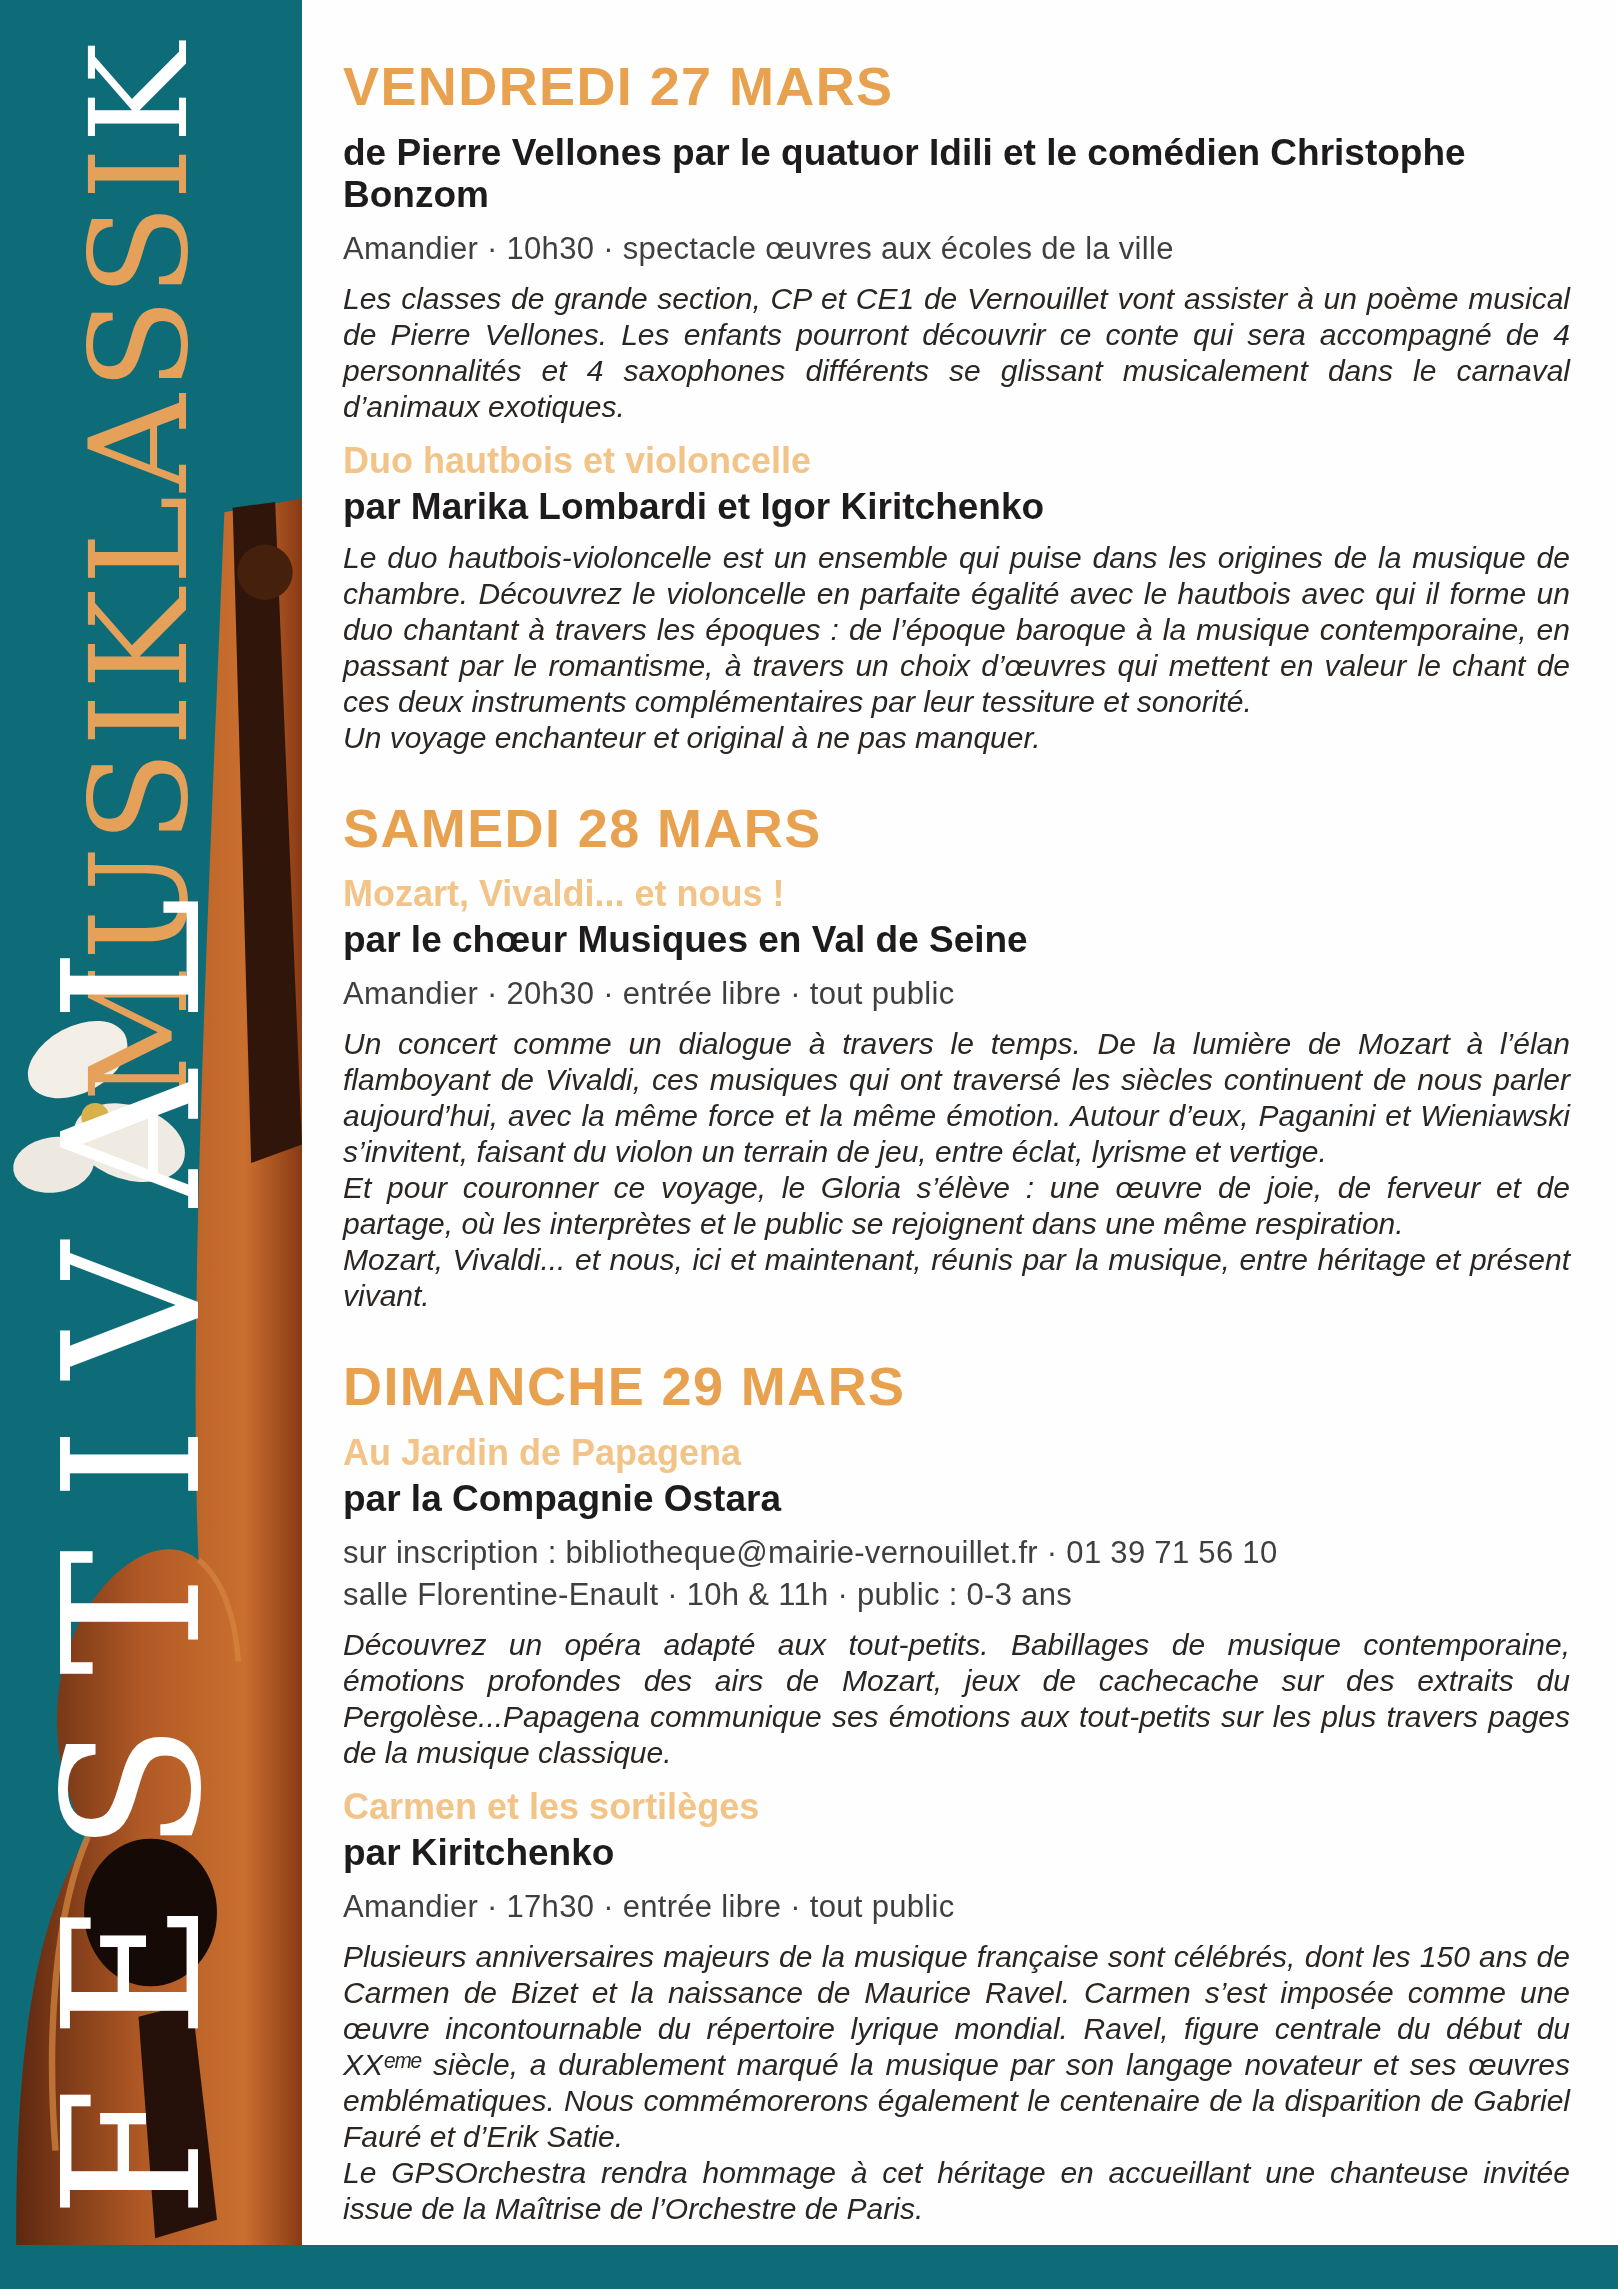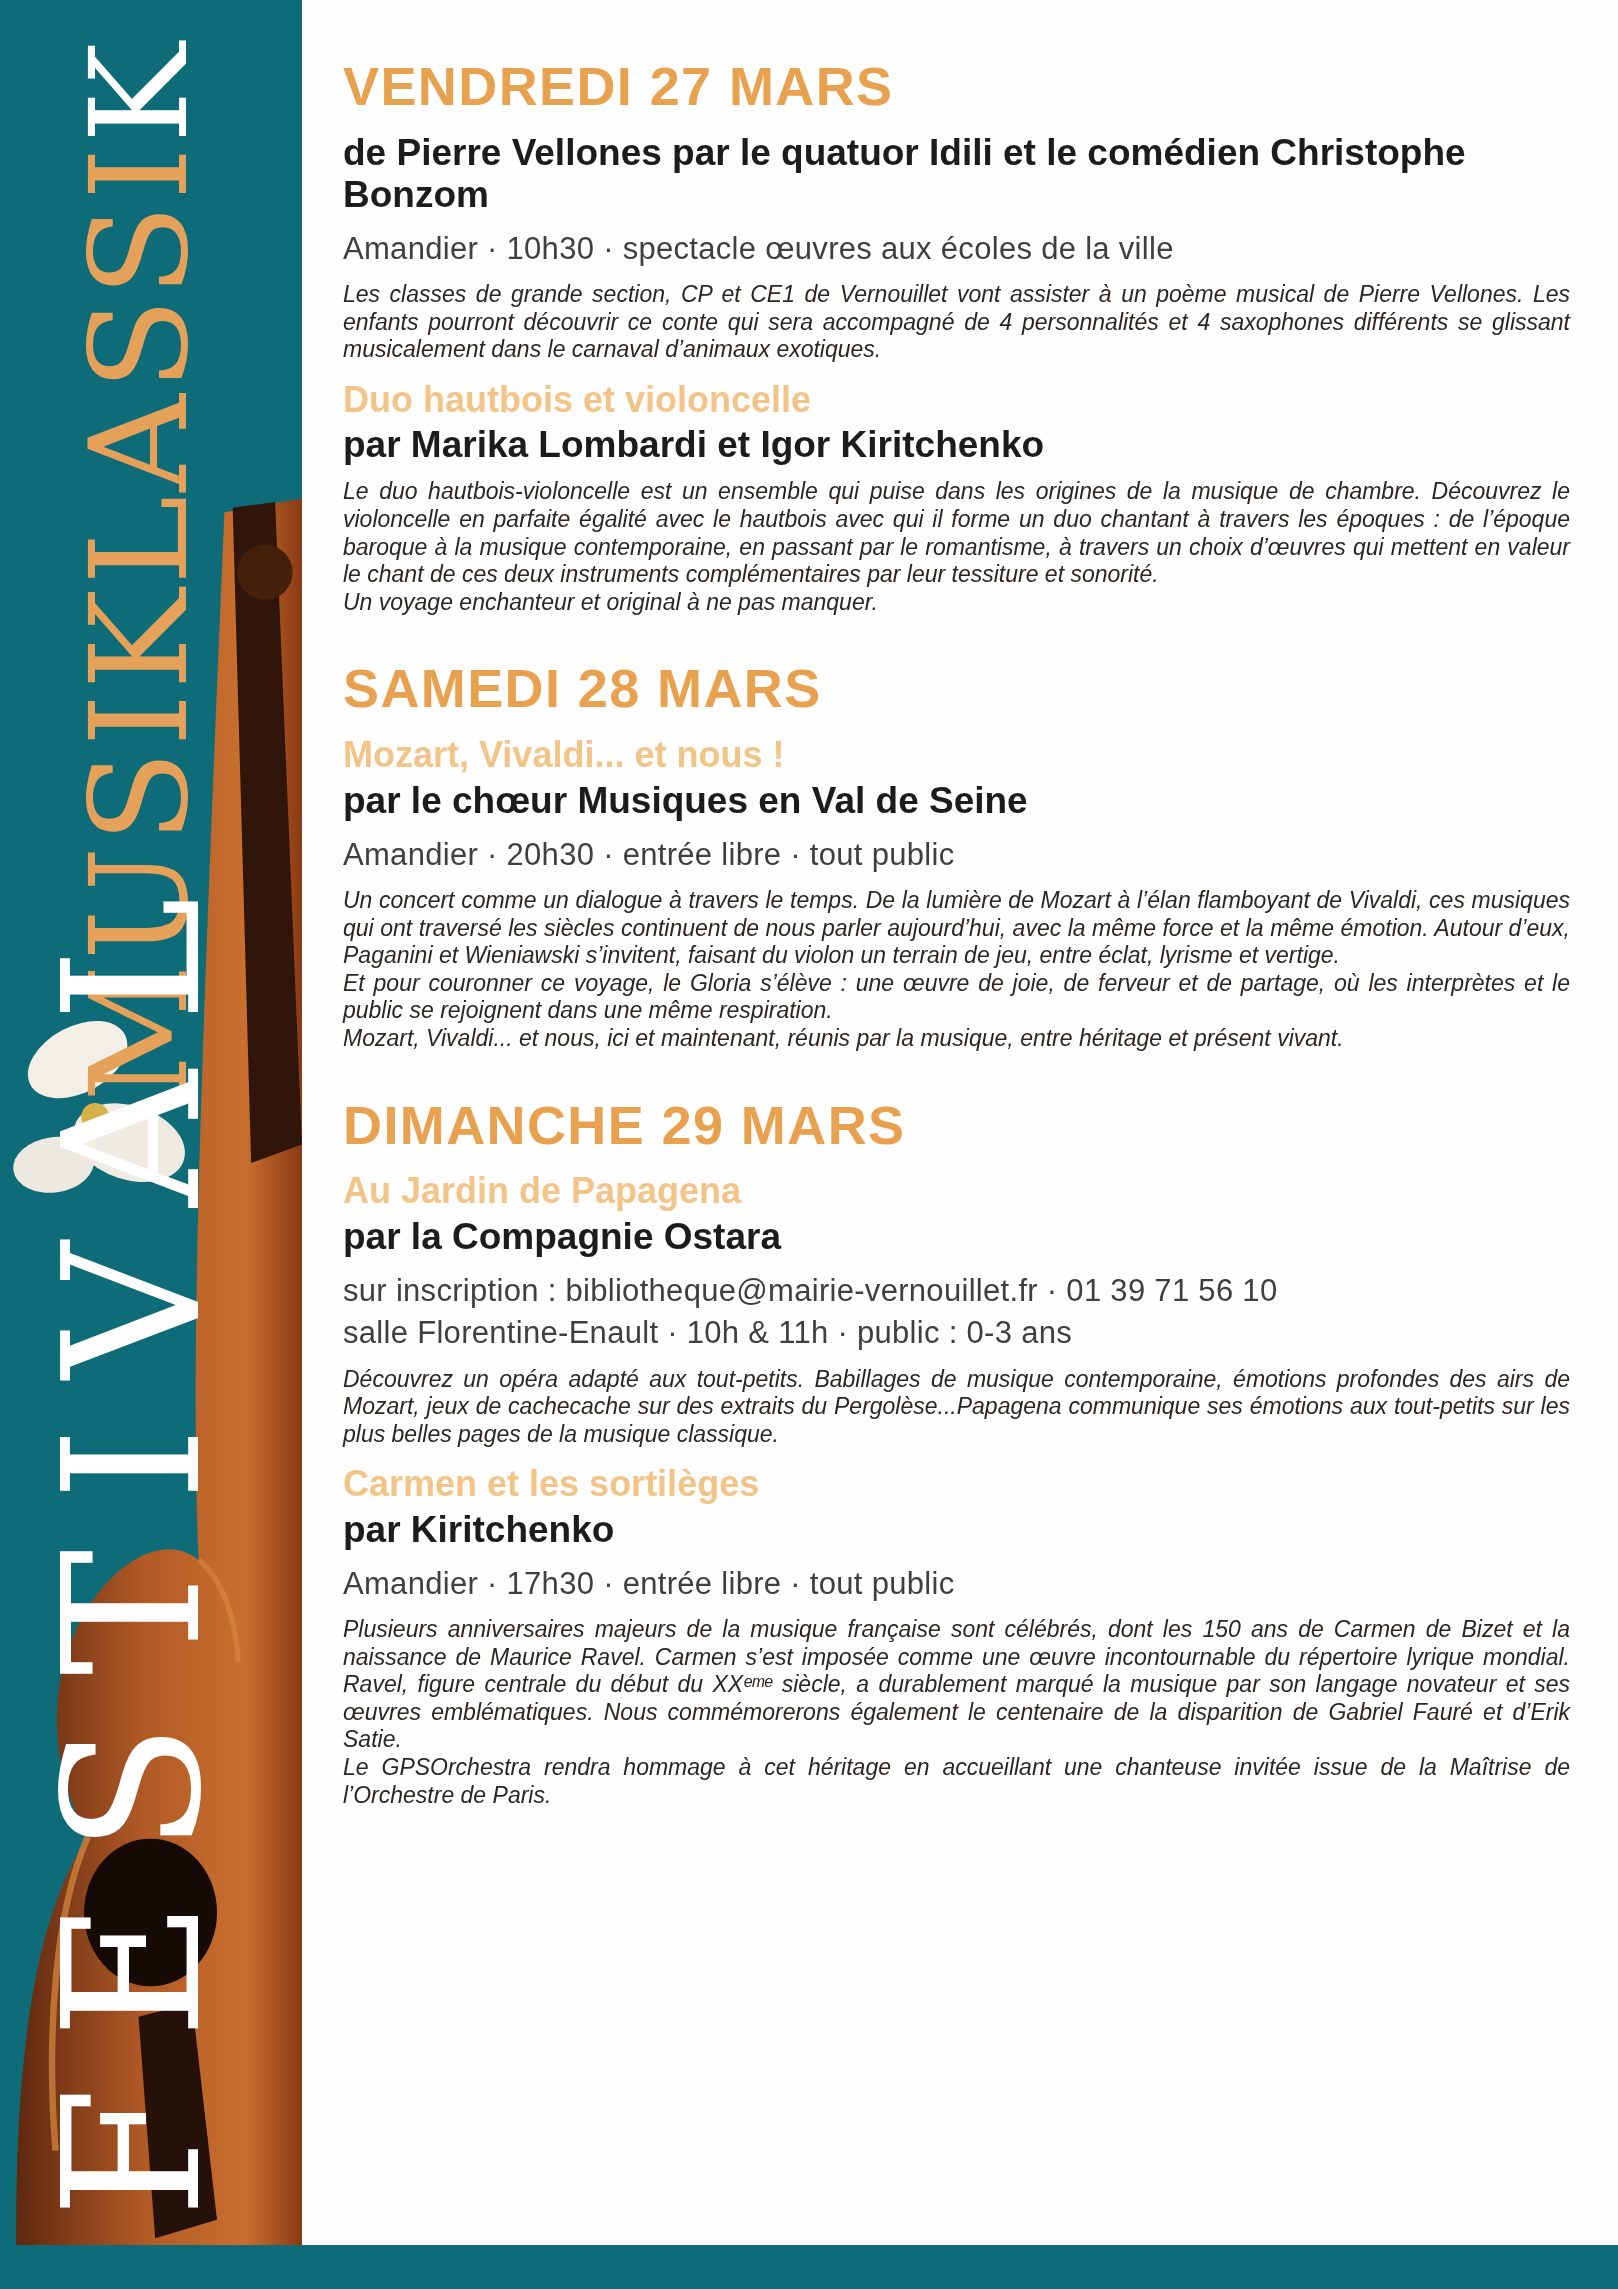"Les classes de grande section," .desc { font-size: 23px -> 30px }
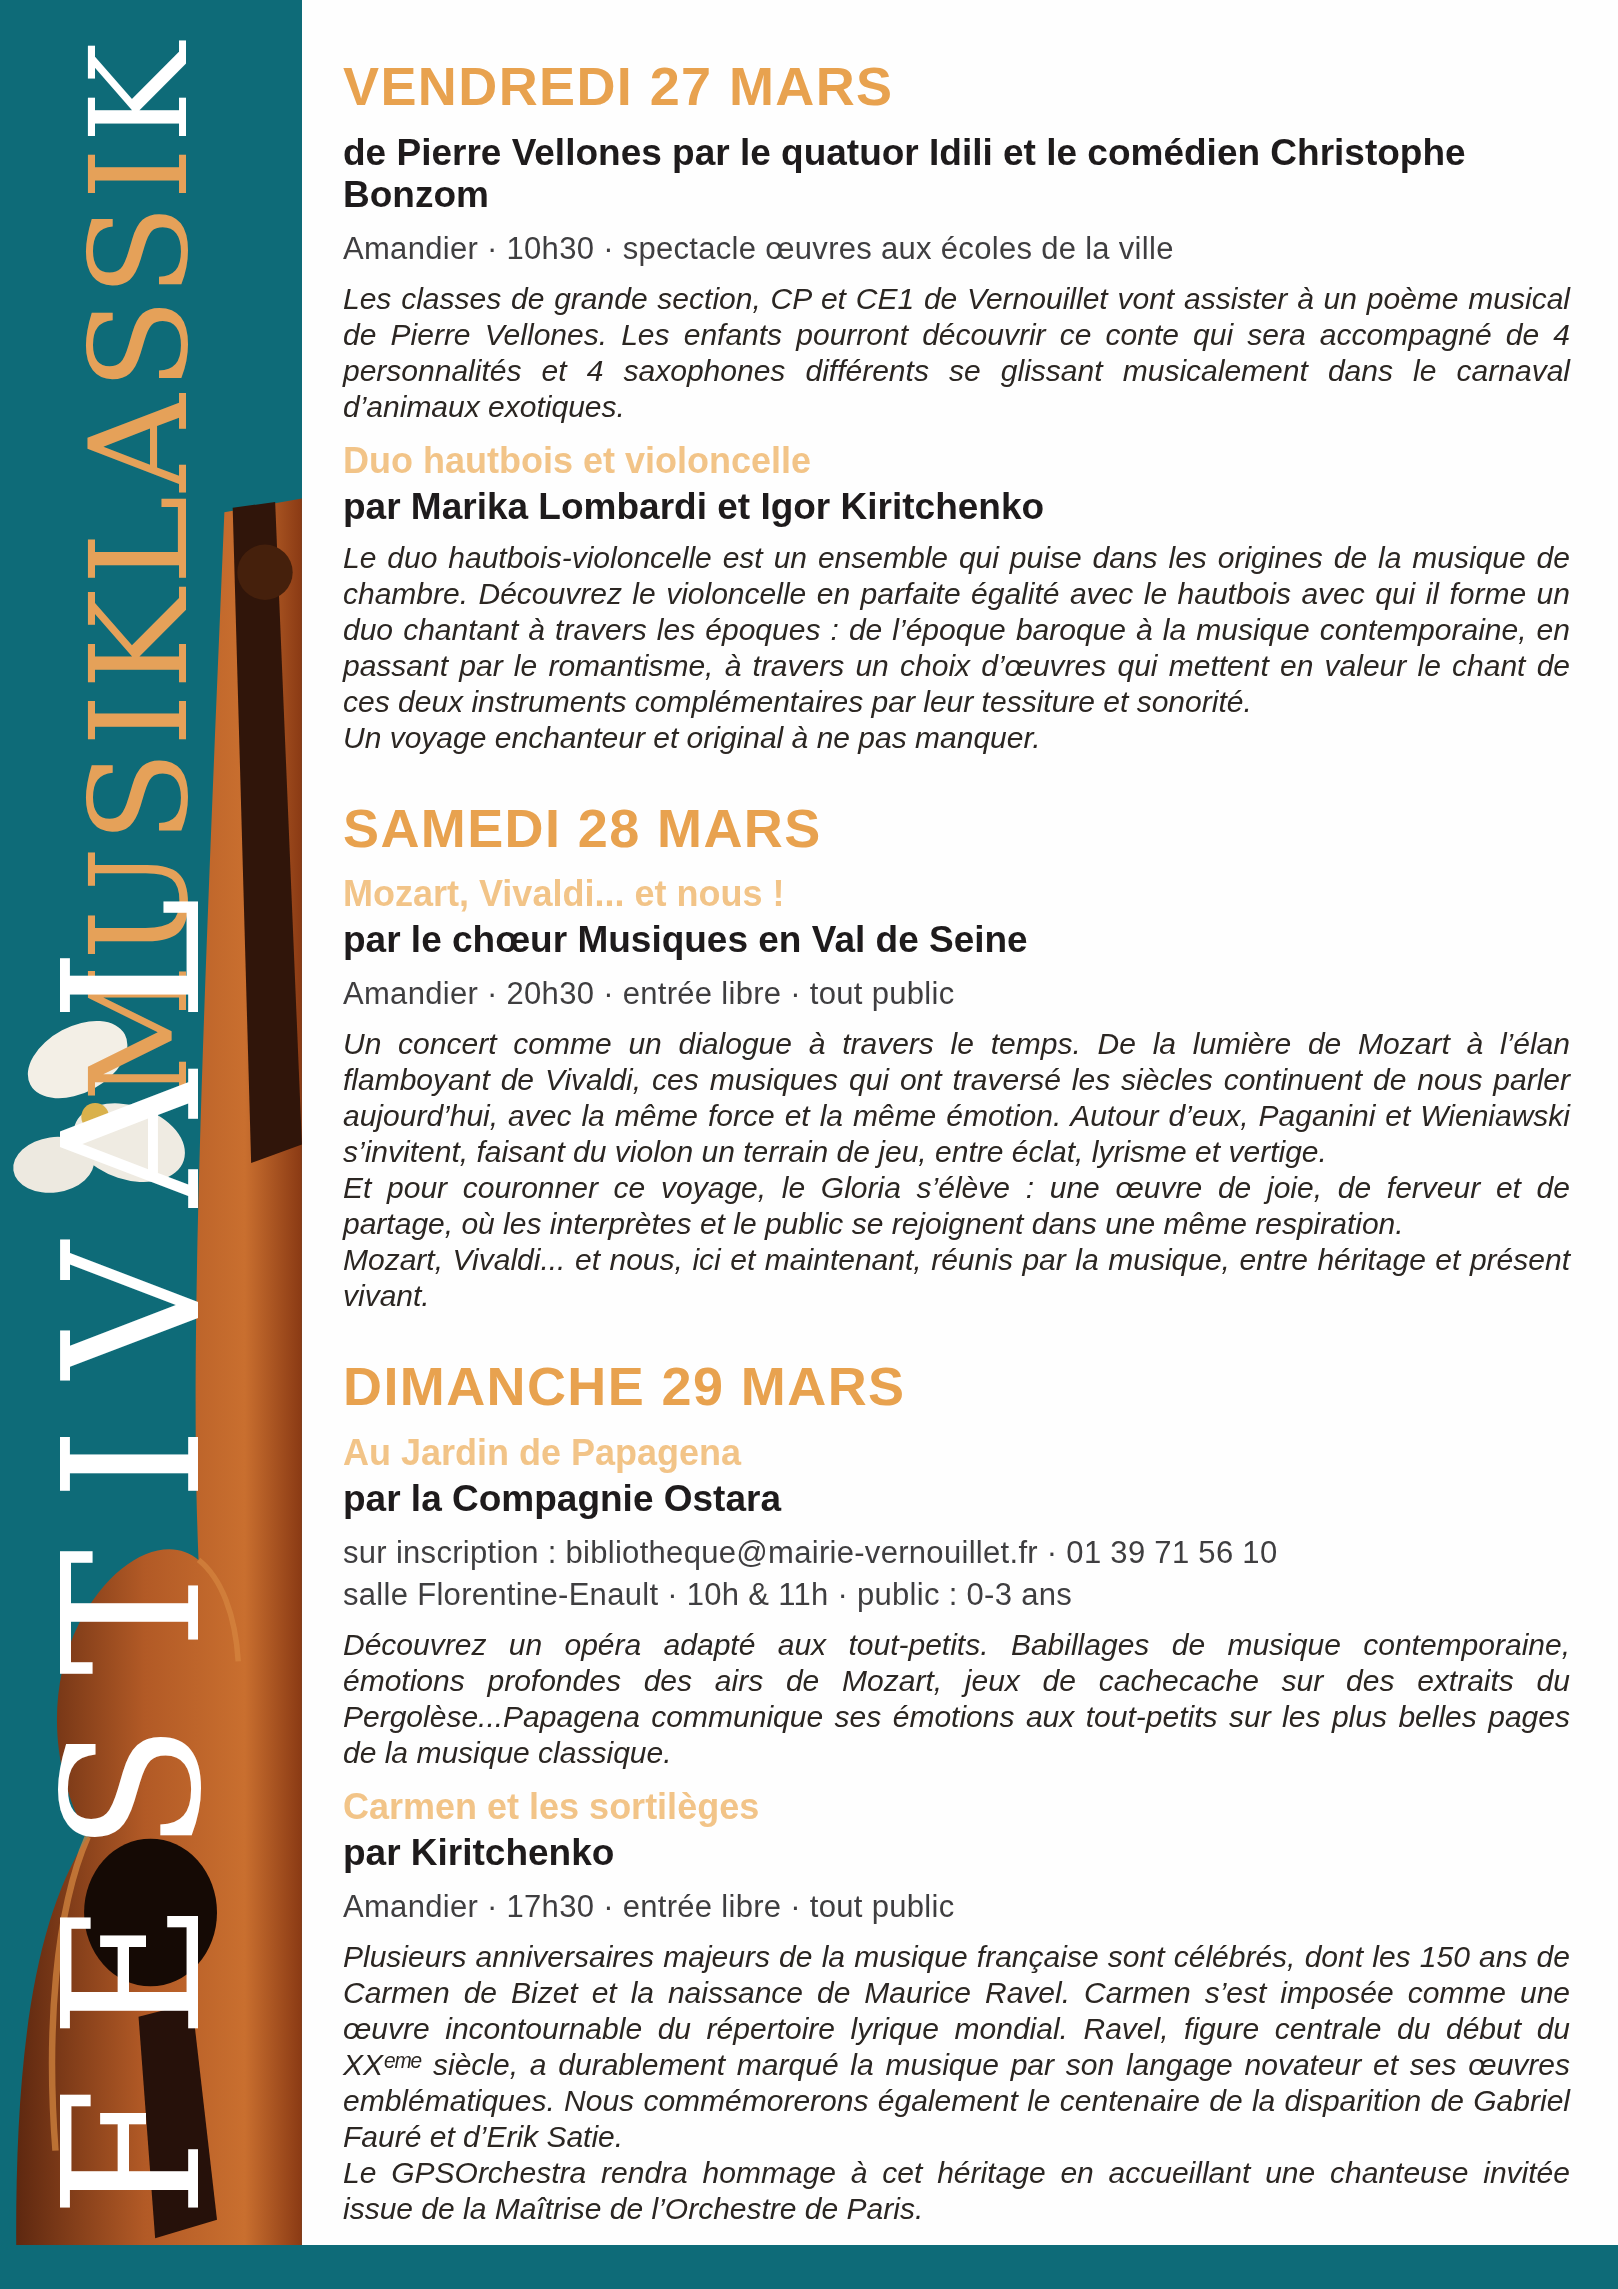"Découvrez un opéra adapté aux" p.desc { text: belles -> travers }
